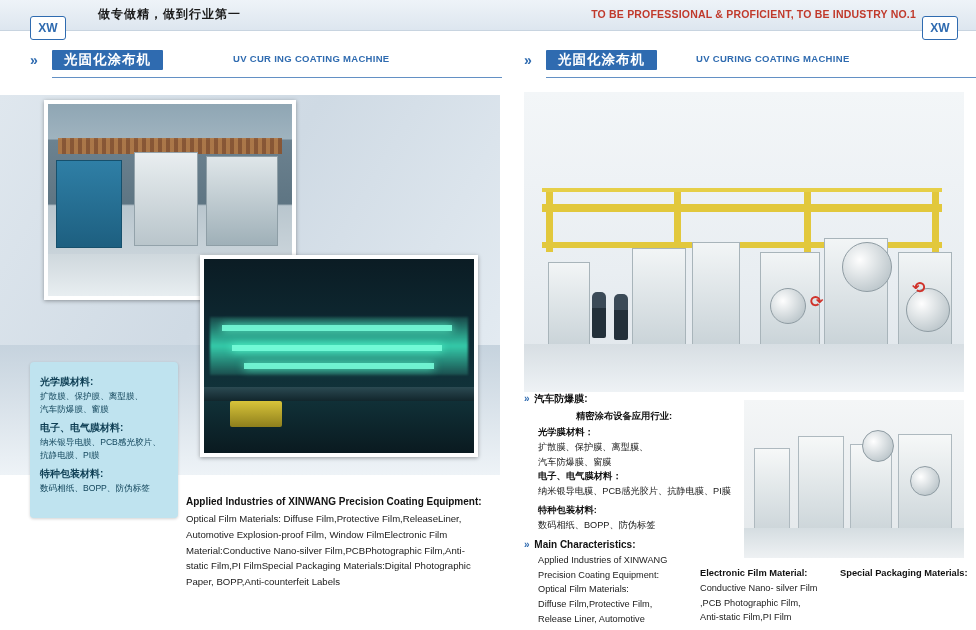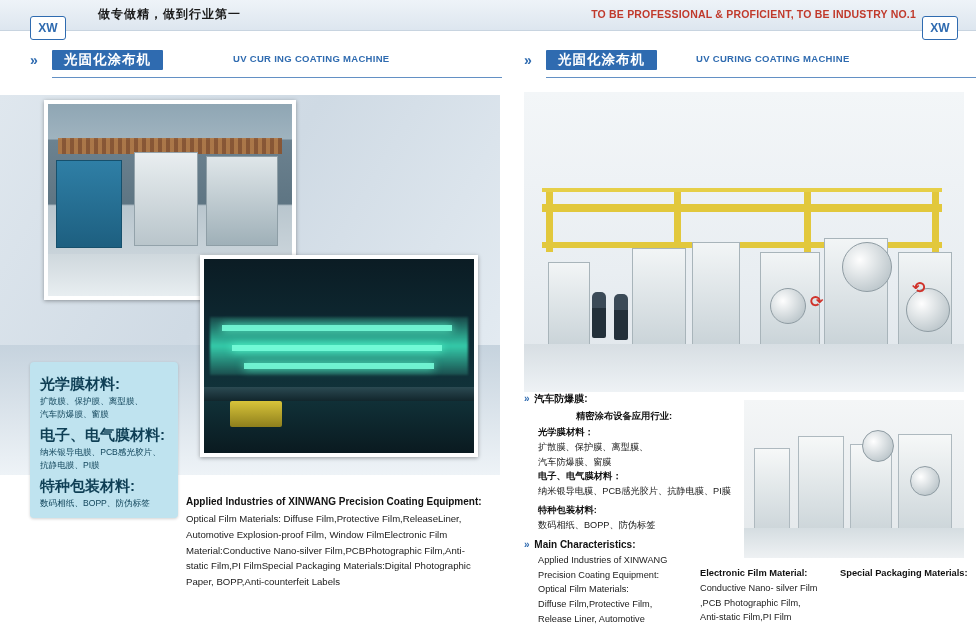"光学膜材料:" .card .k { font-size: 15px -> 10px }
